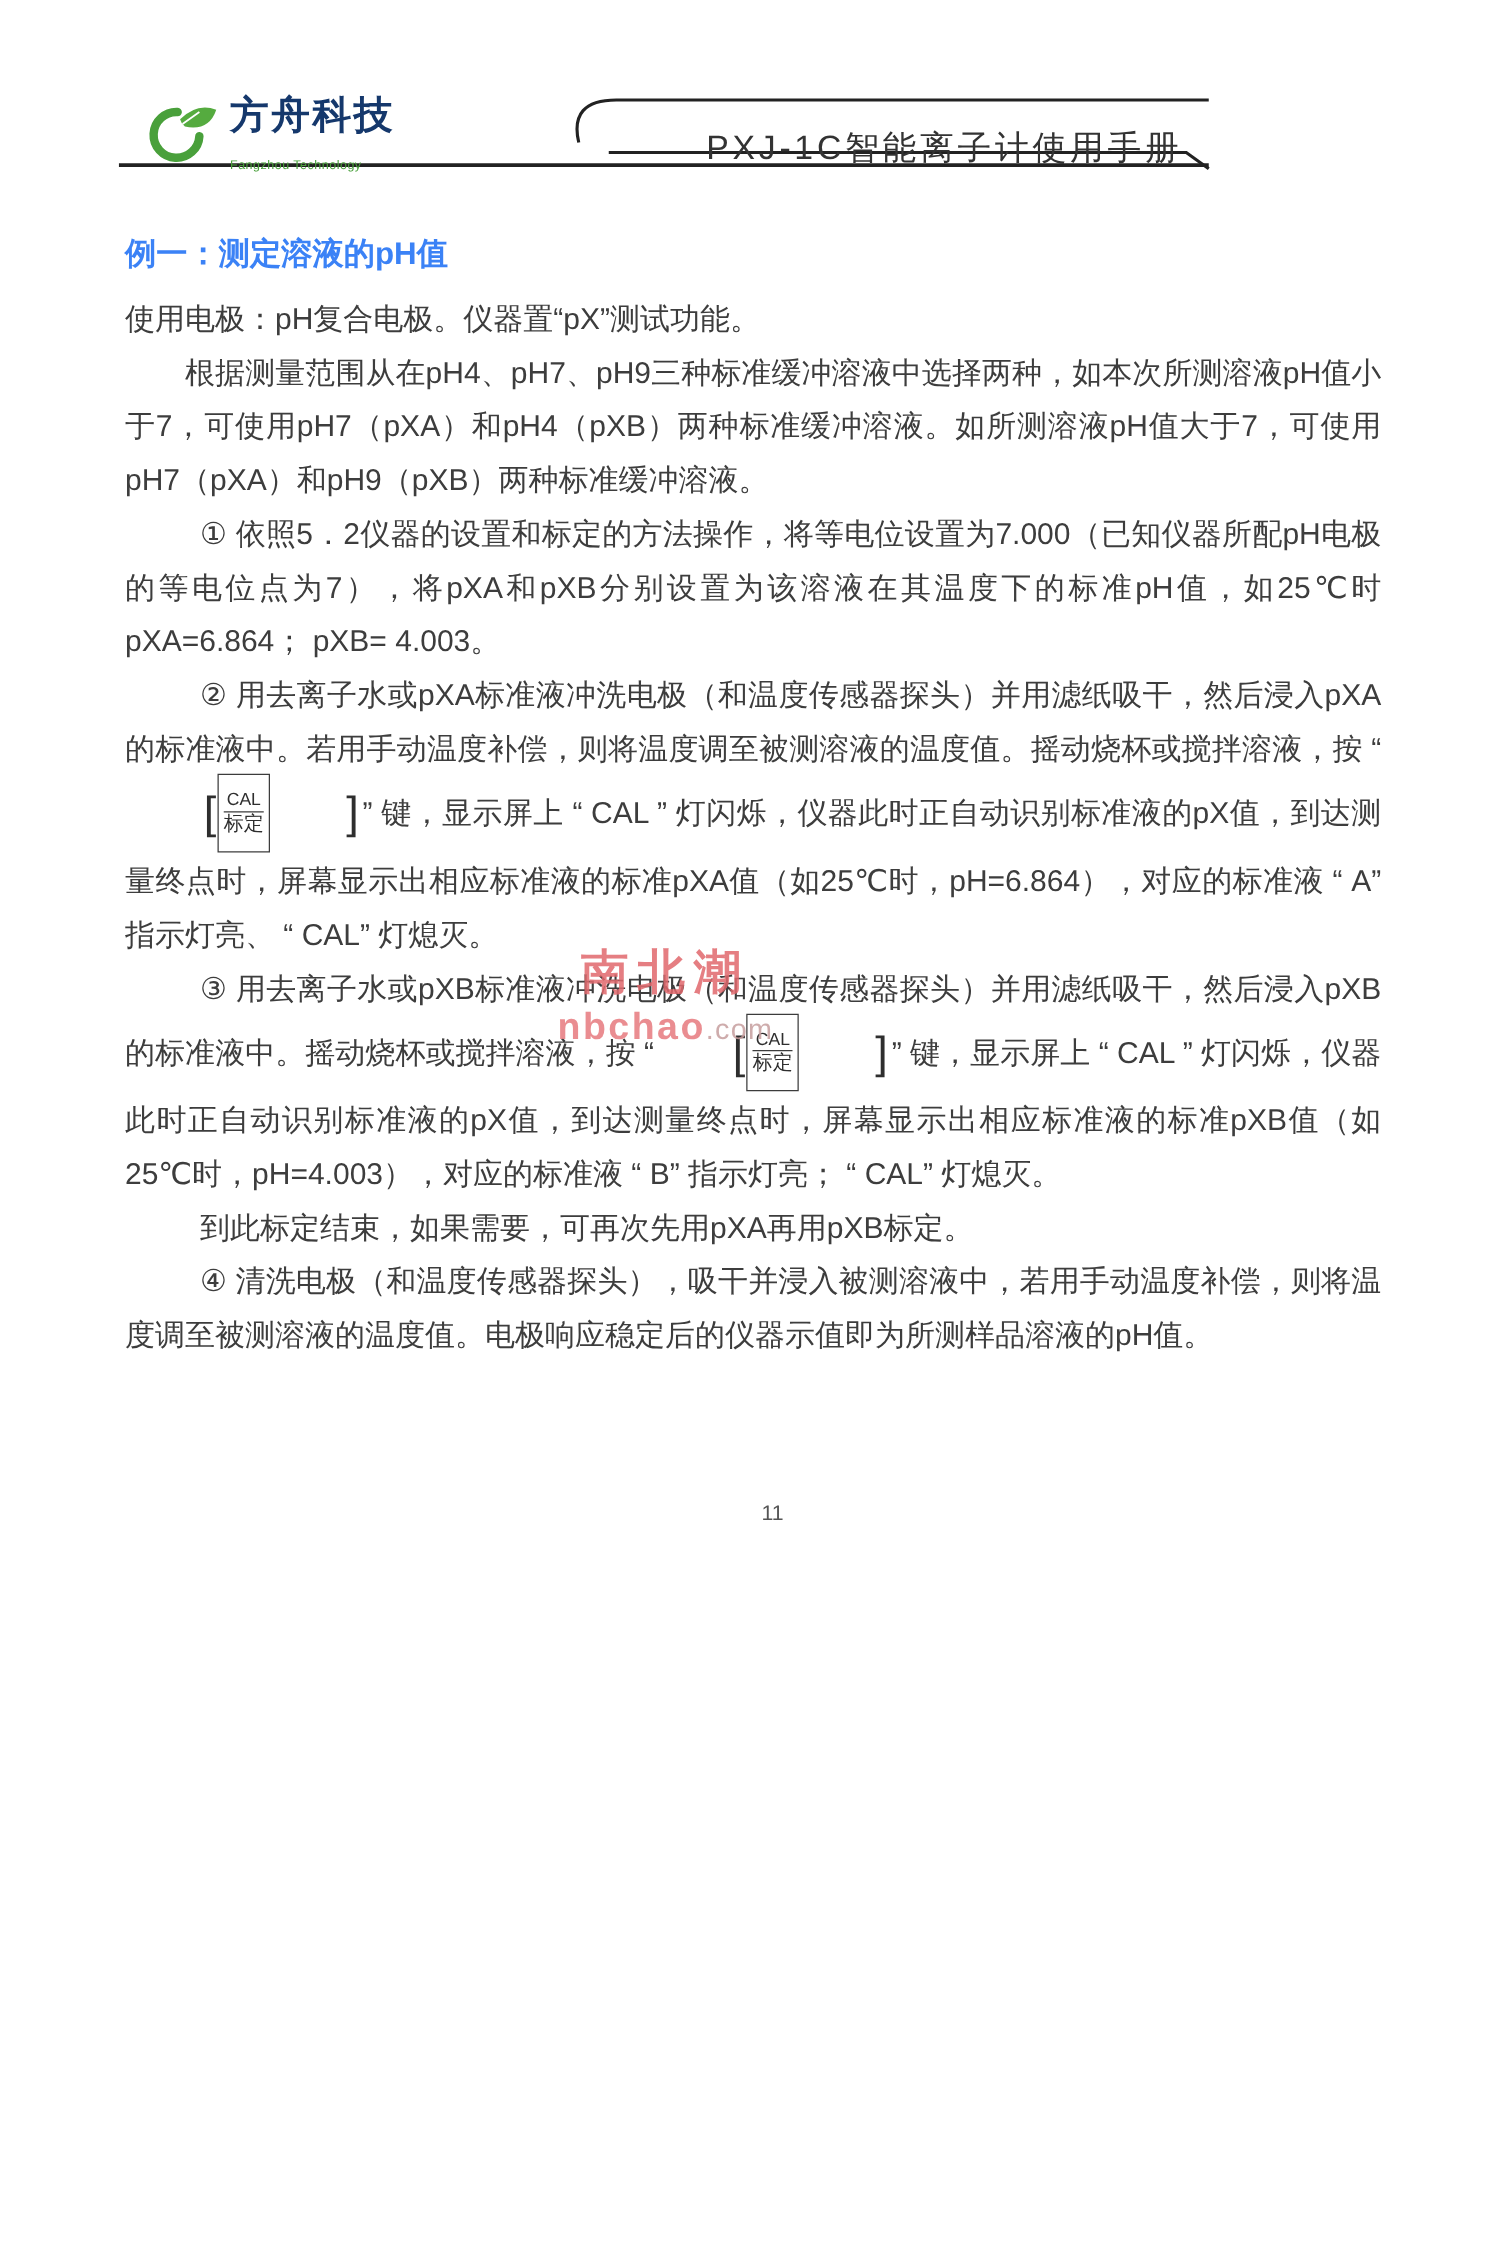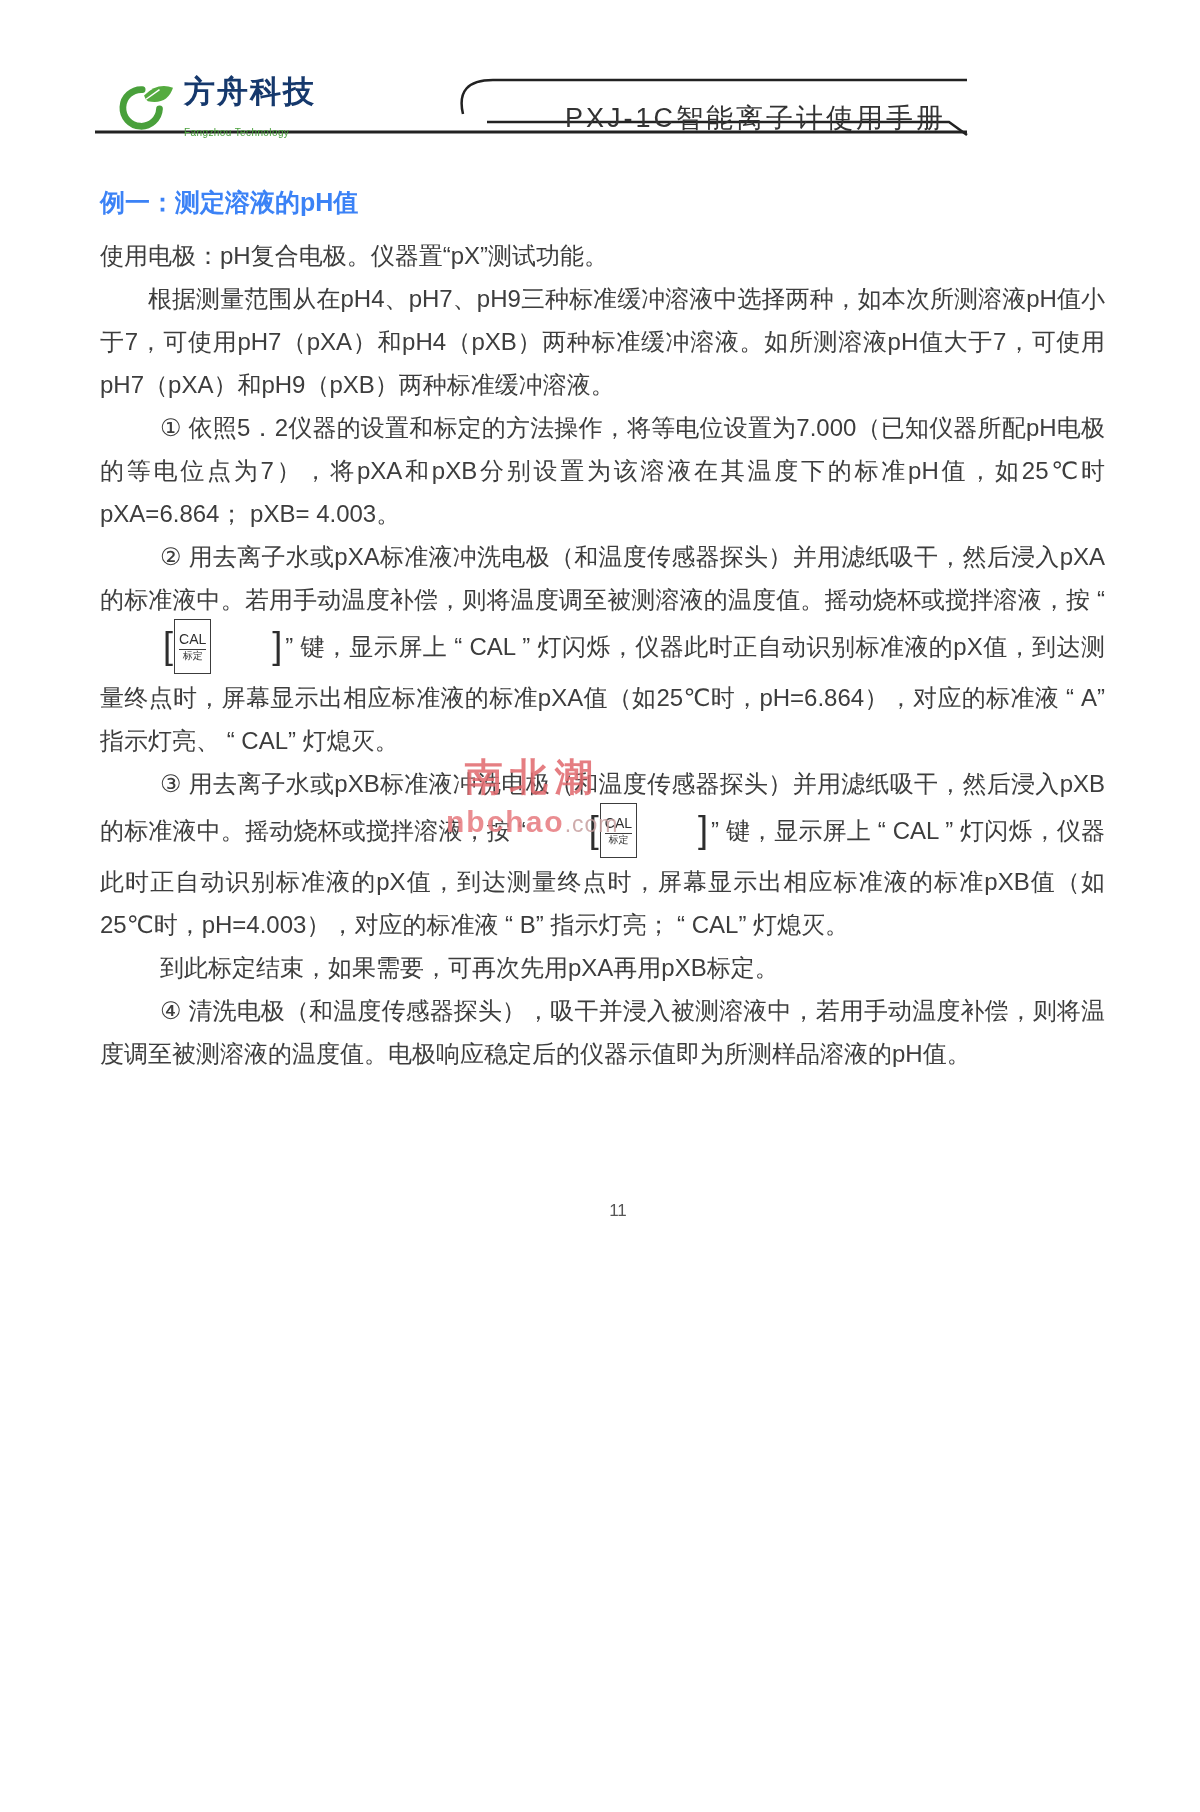"标定" .cal-bottom { font-size: 10px -> 16px }
